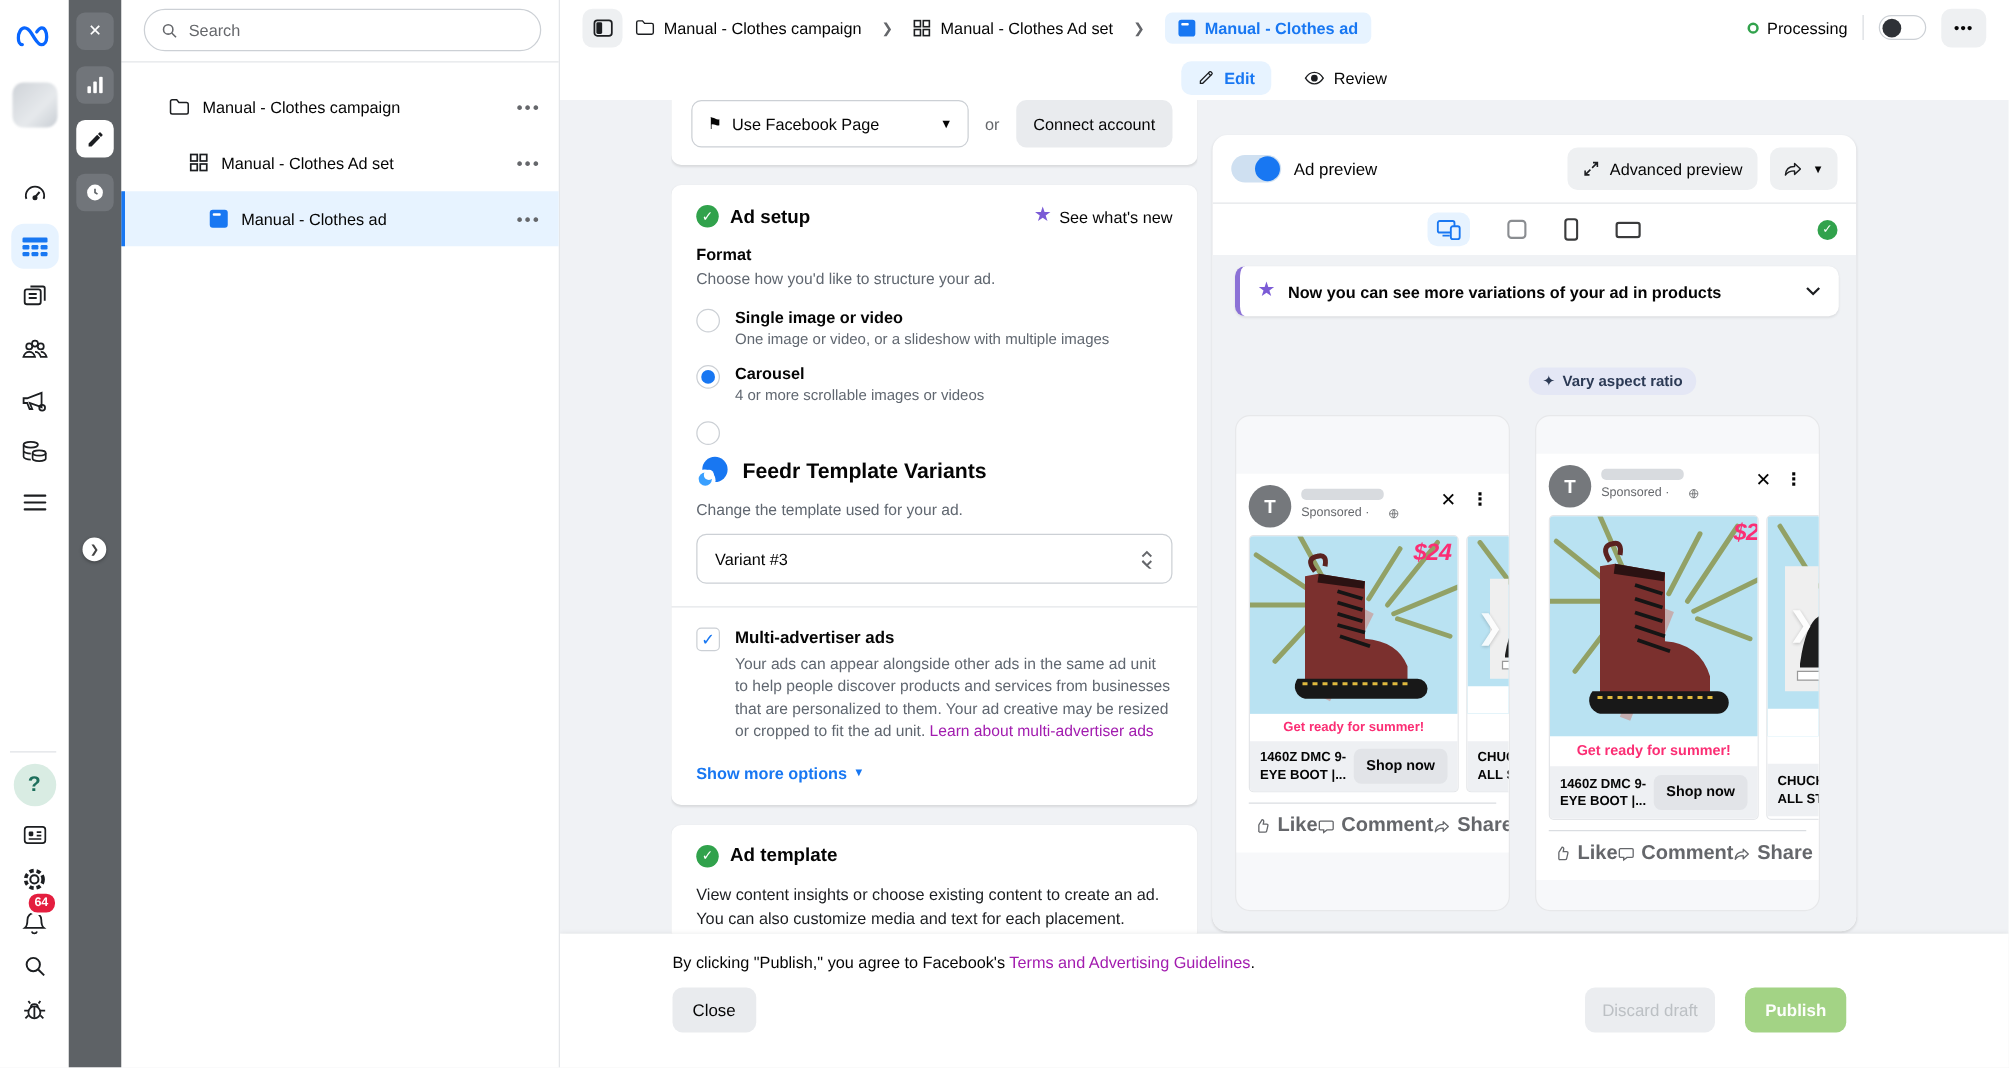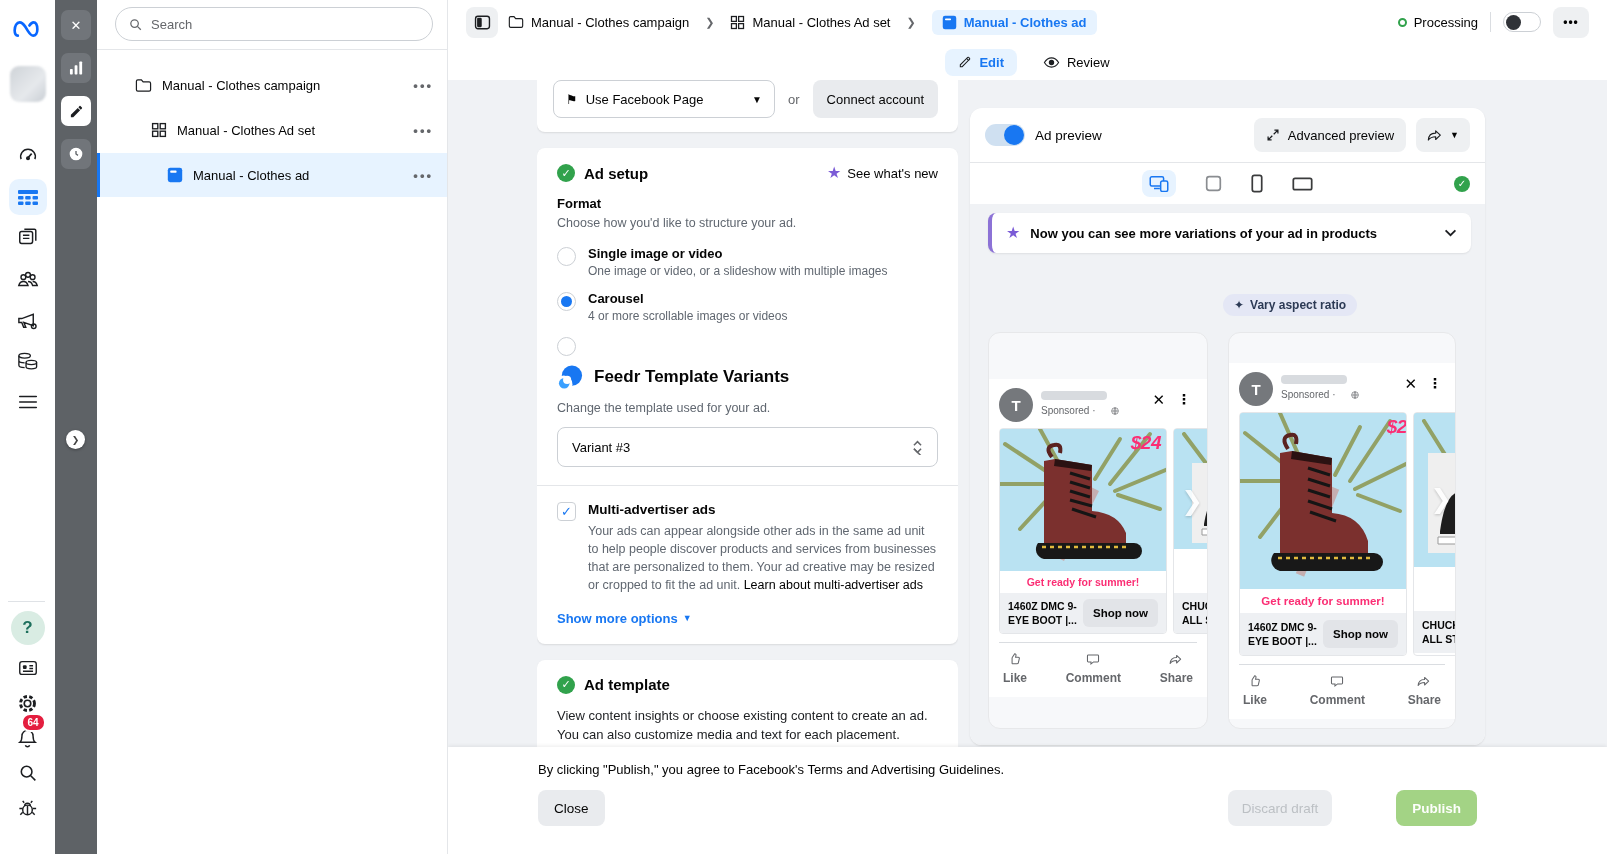"Learn about multi-advertiser ads" .link { color: #000000 -> #a21caf }
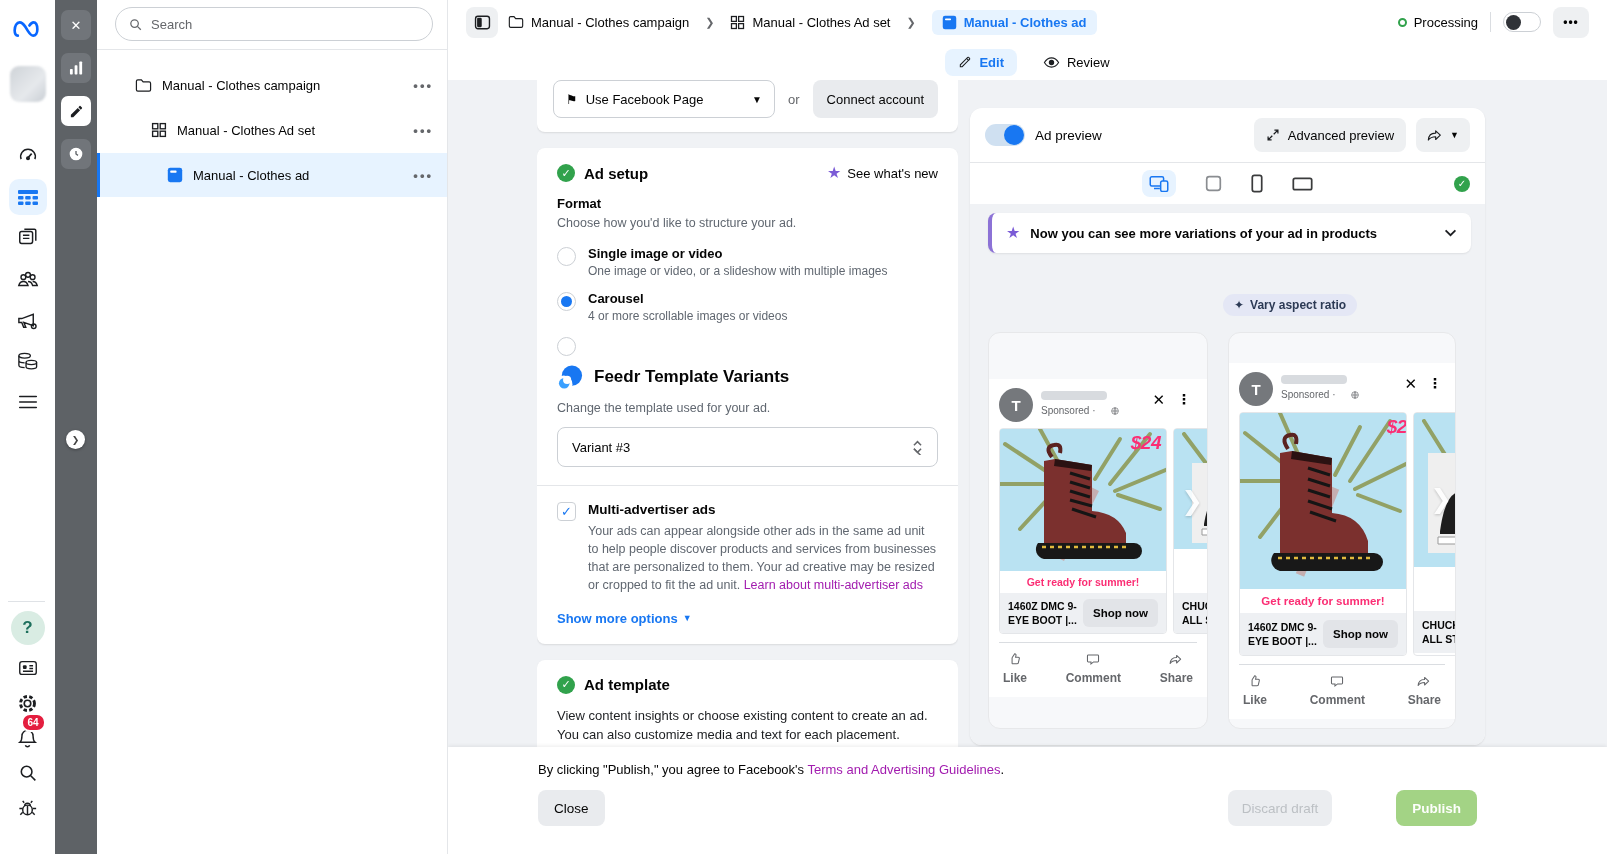"Like" .act { flex-direction: column -> none; font-size: 12px -> 16px }
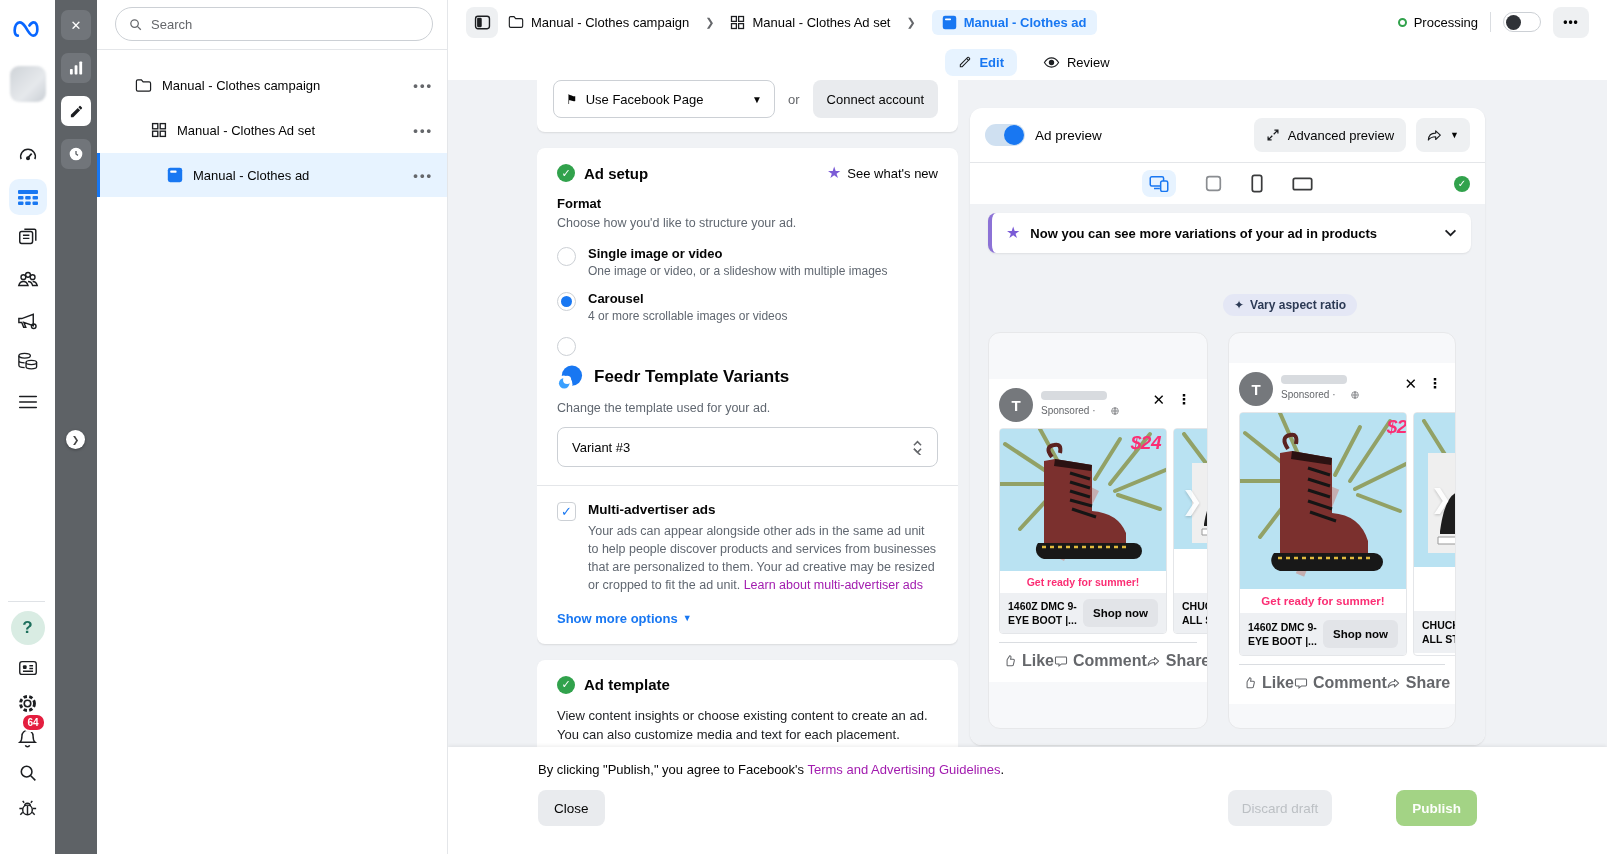"Close" .bb-buttons { gap: 40px -> none }
